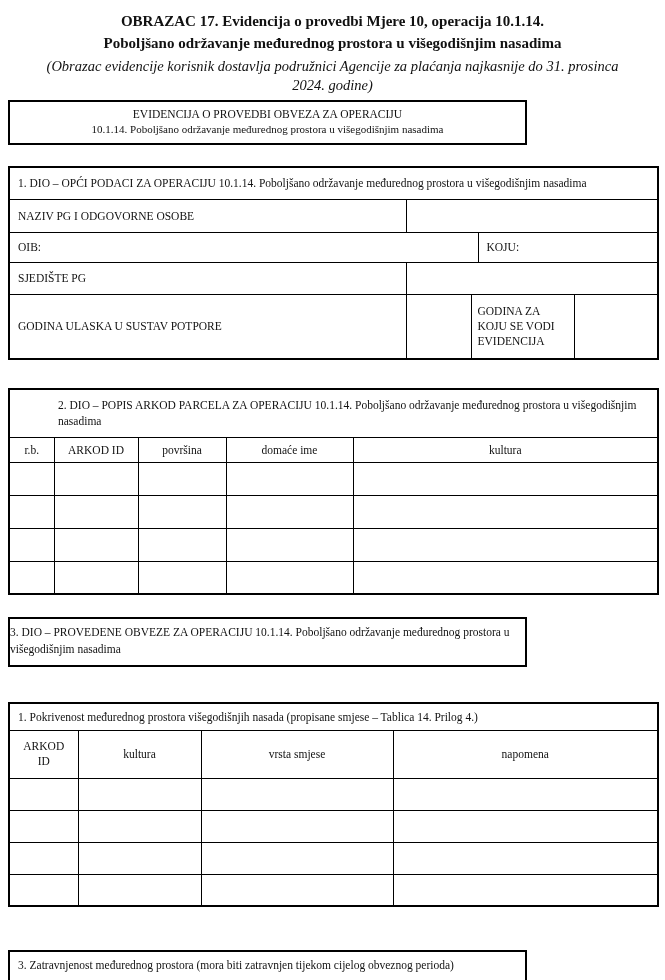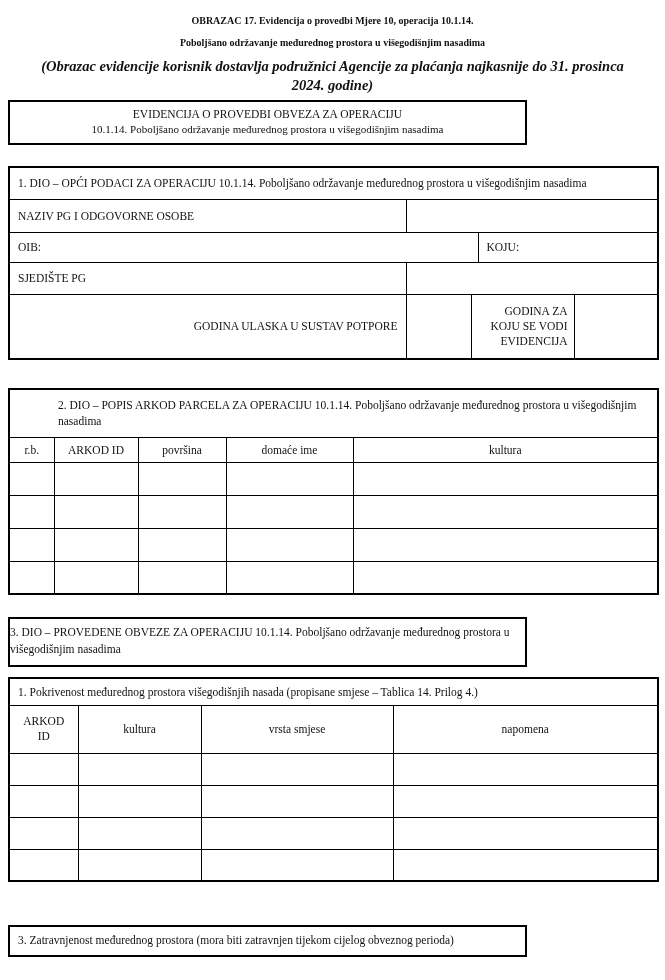"OBRAZAC 17. Evidencija o provedbi" .title-line { font-size: 10px -> 15px }
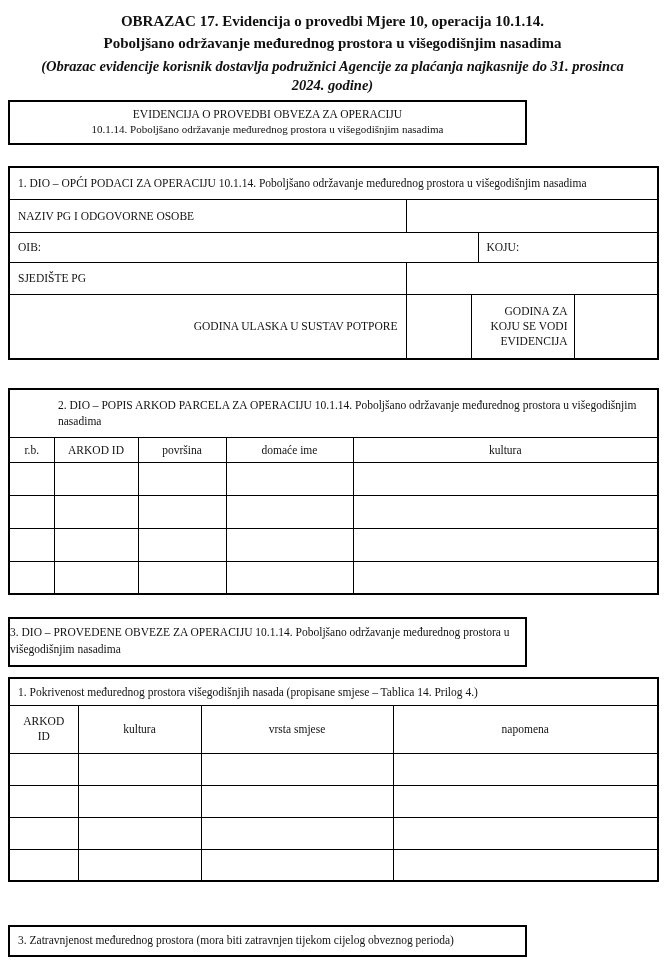"(Obrazac evidencije korisnik dostavlja" .subtitle { font-weight: bold -> none }
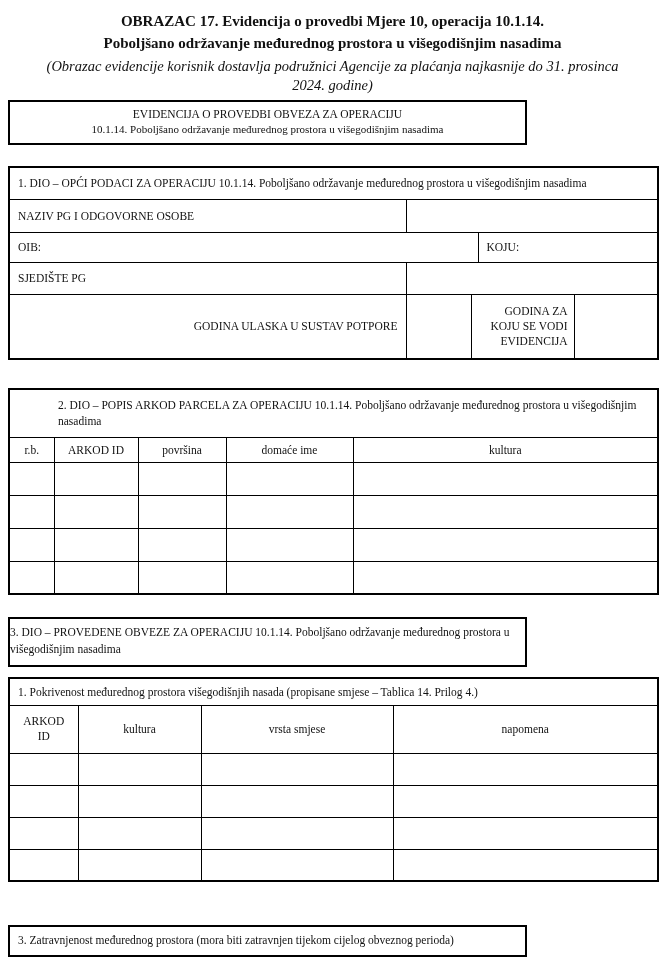"GODINA ZA KOJU SE VODI" .t1 .r-godina td { text-align: right -> none }
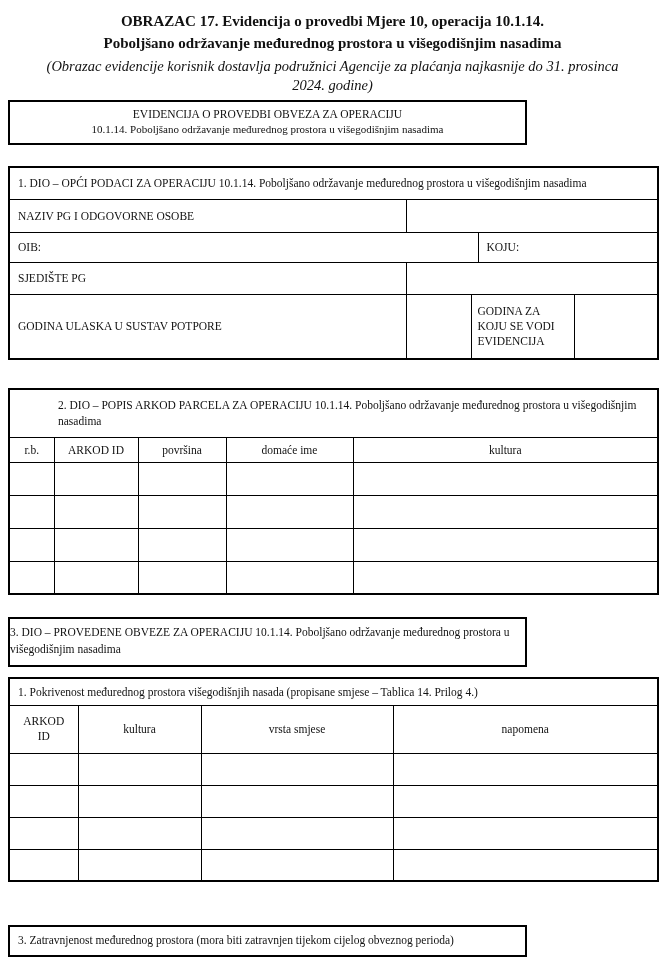"1. Pokrivenost međurednog prostora" .t3 { margin-top: 10px -> 35px }
